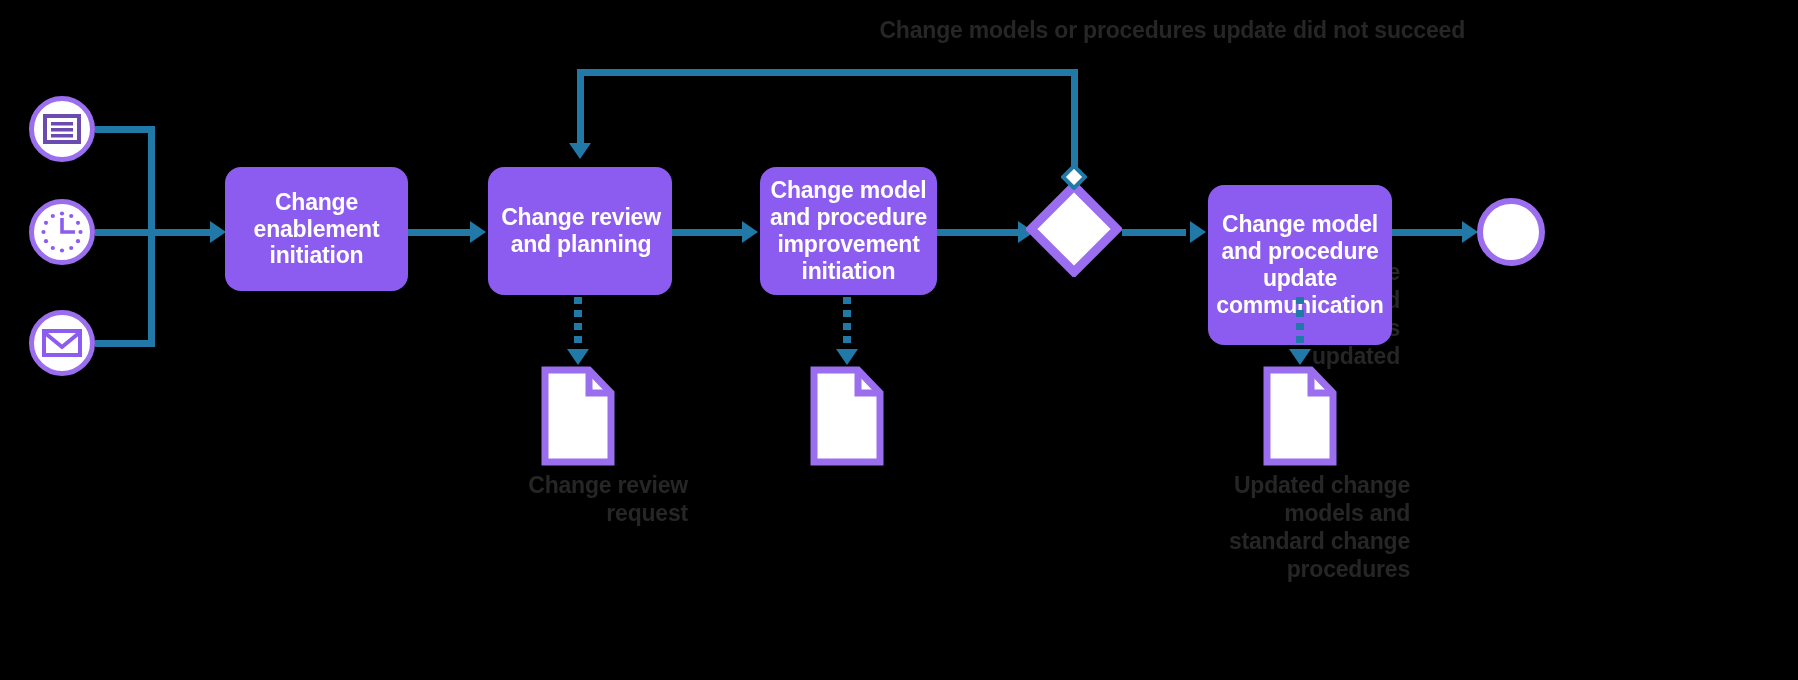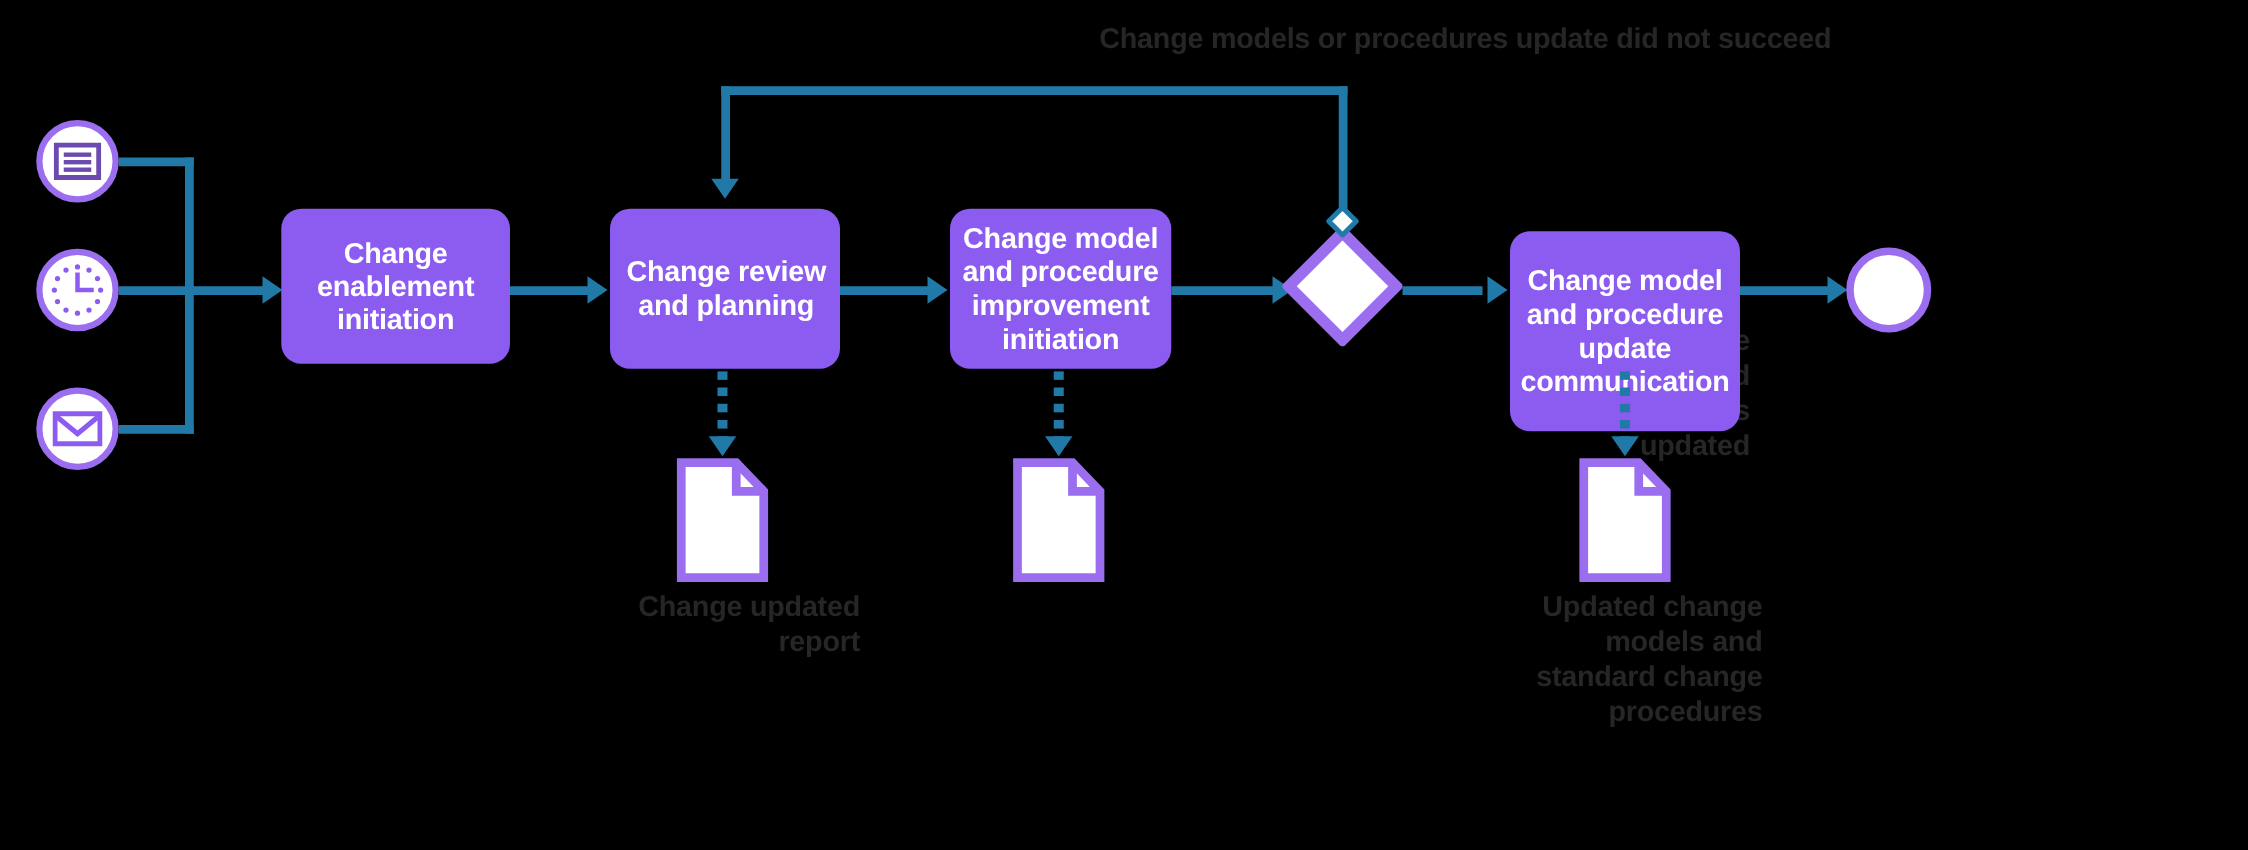"Change updated report" div.cap { text: updated report -> review request }
